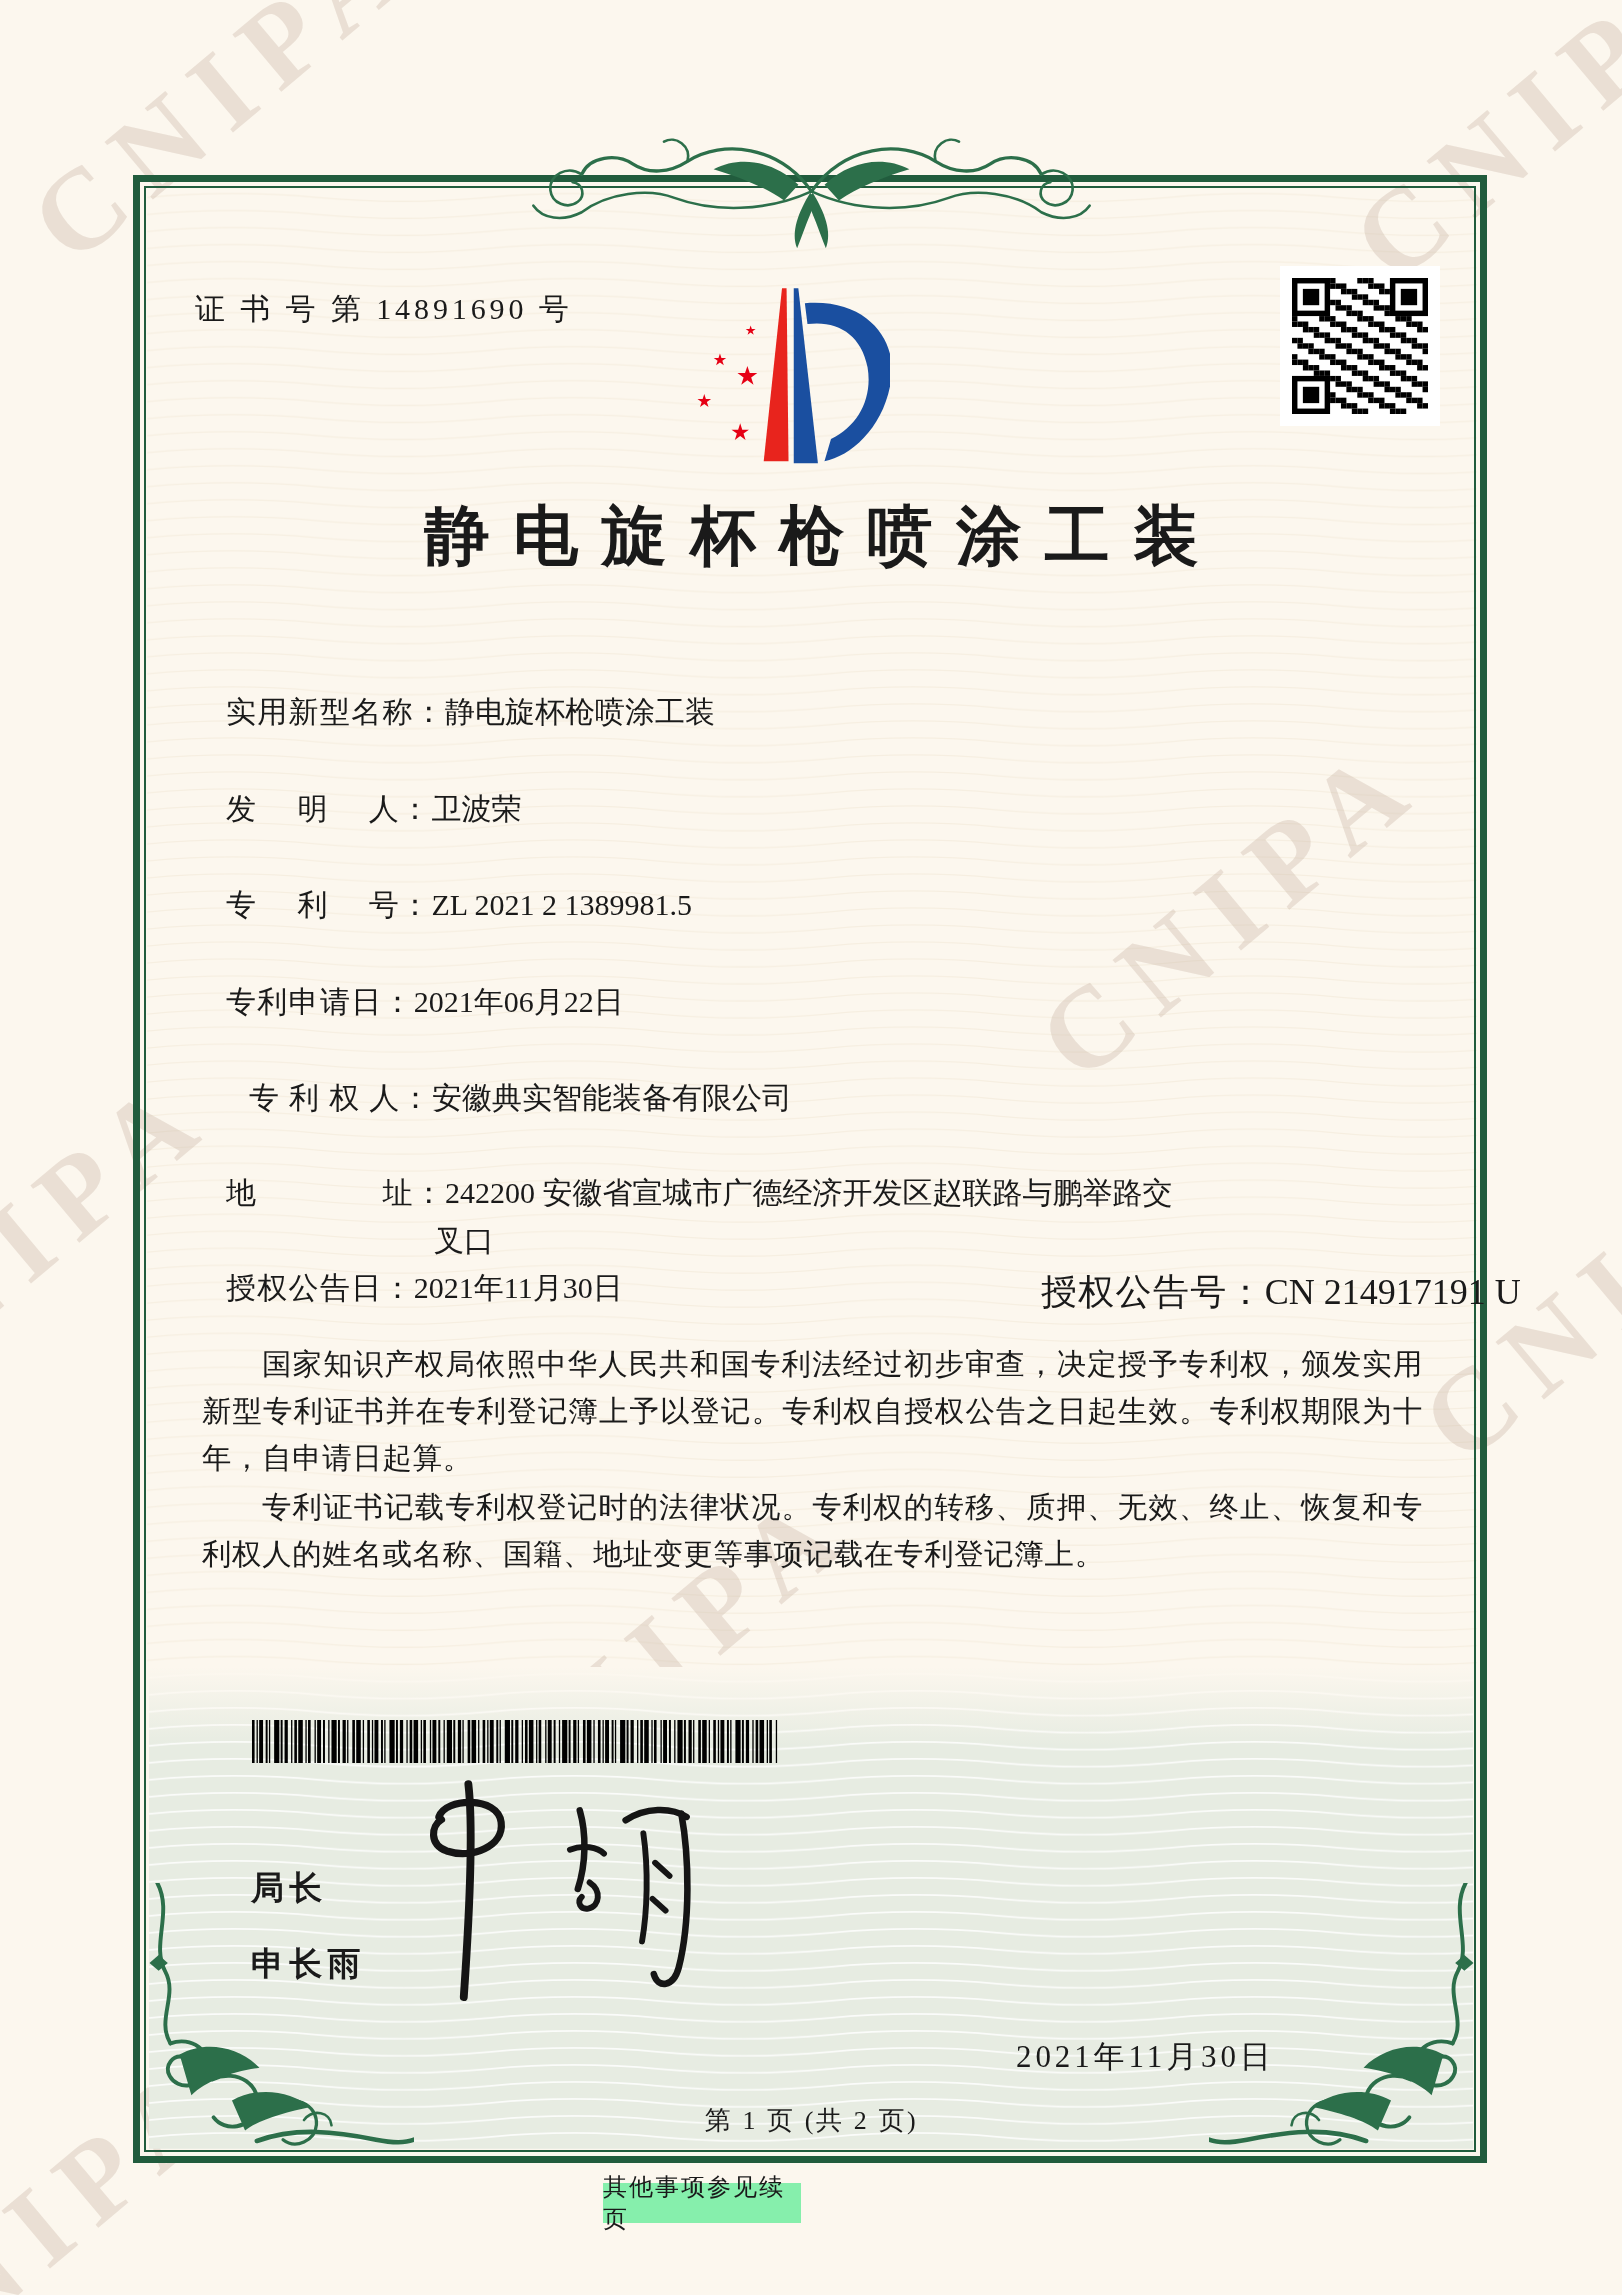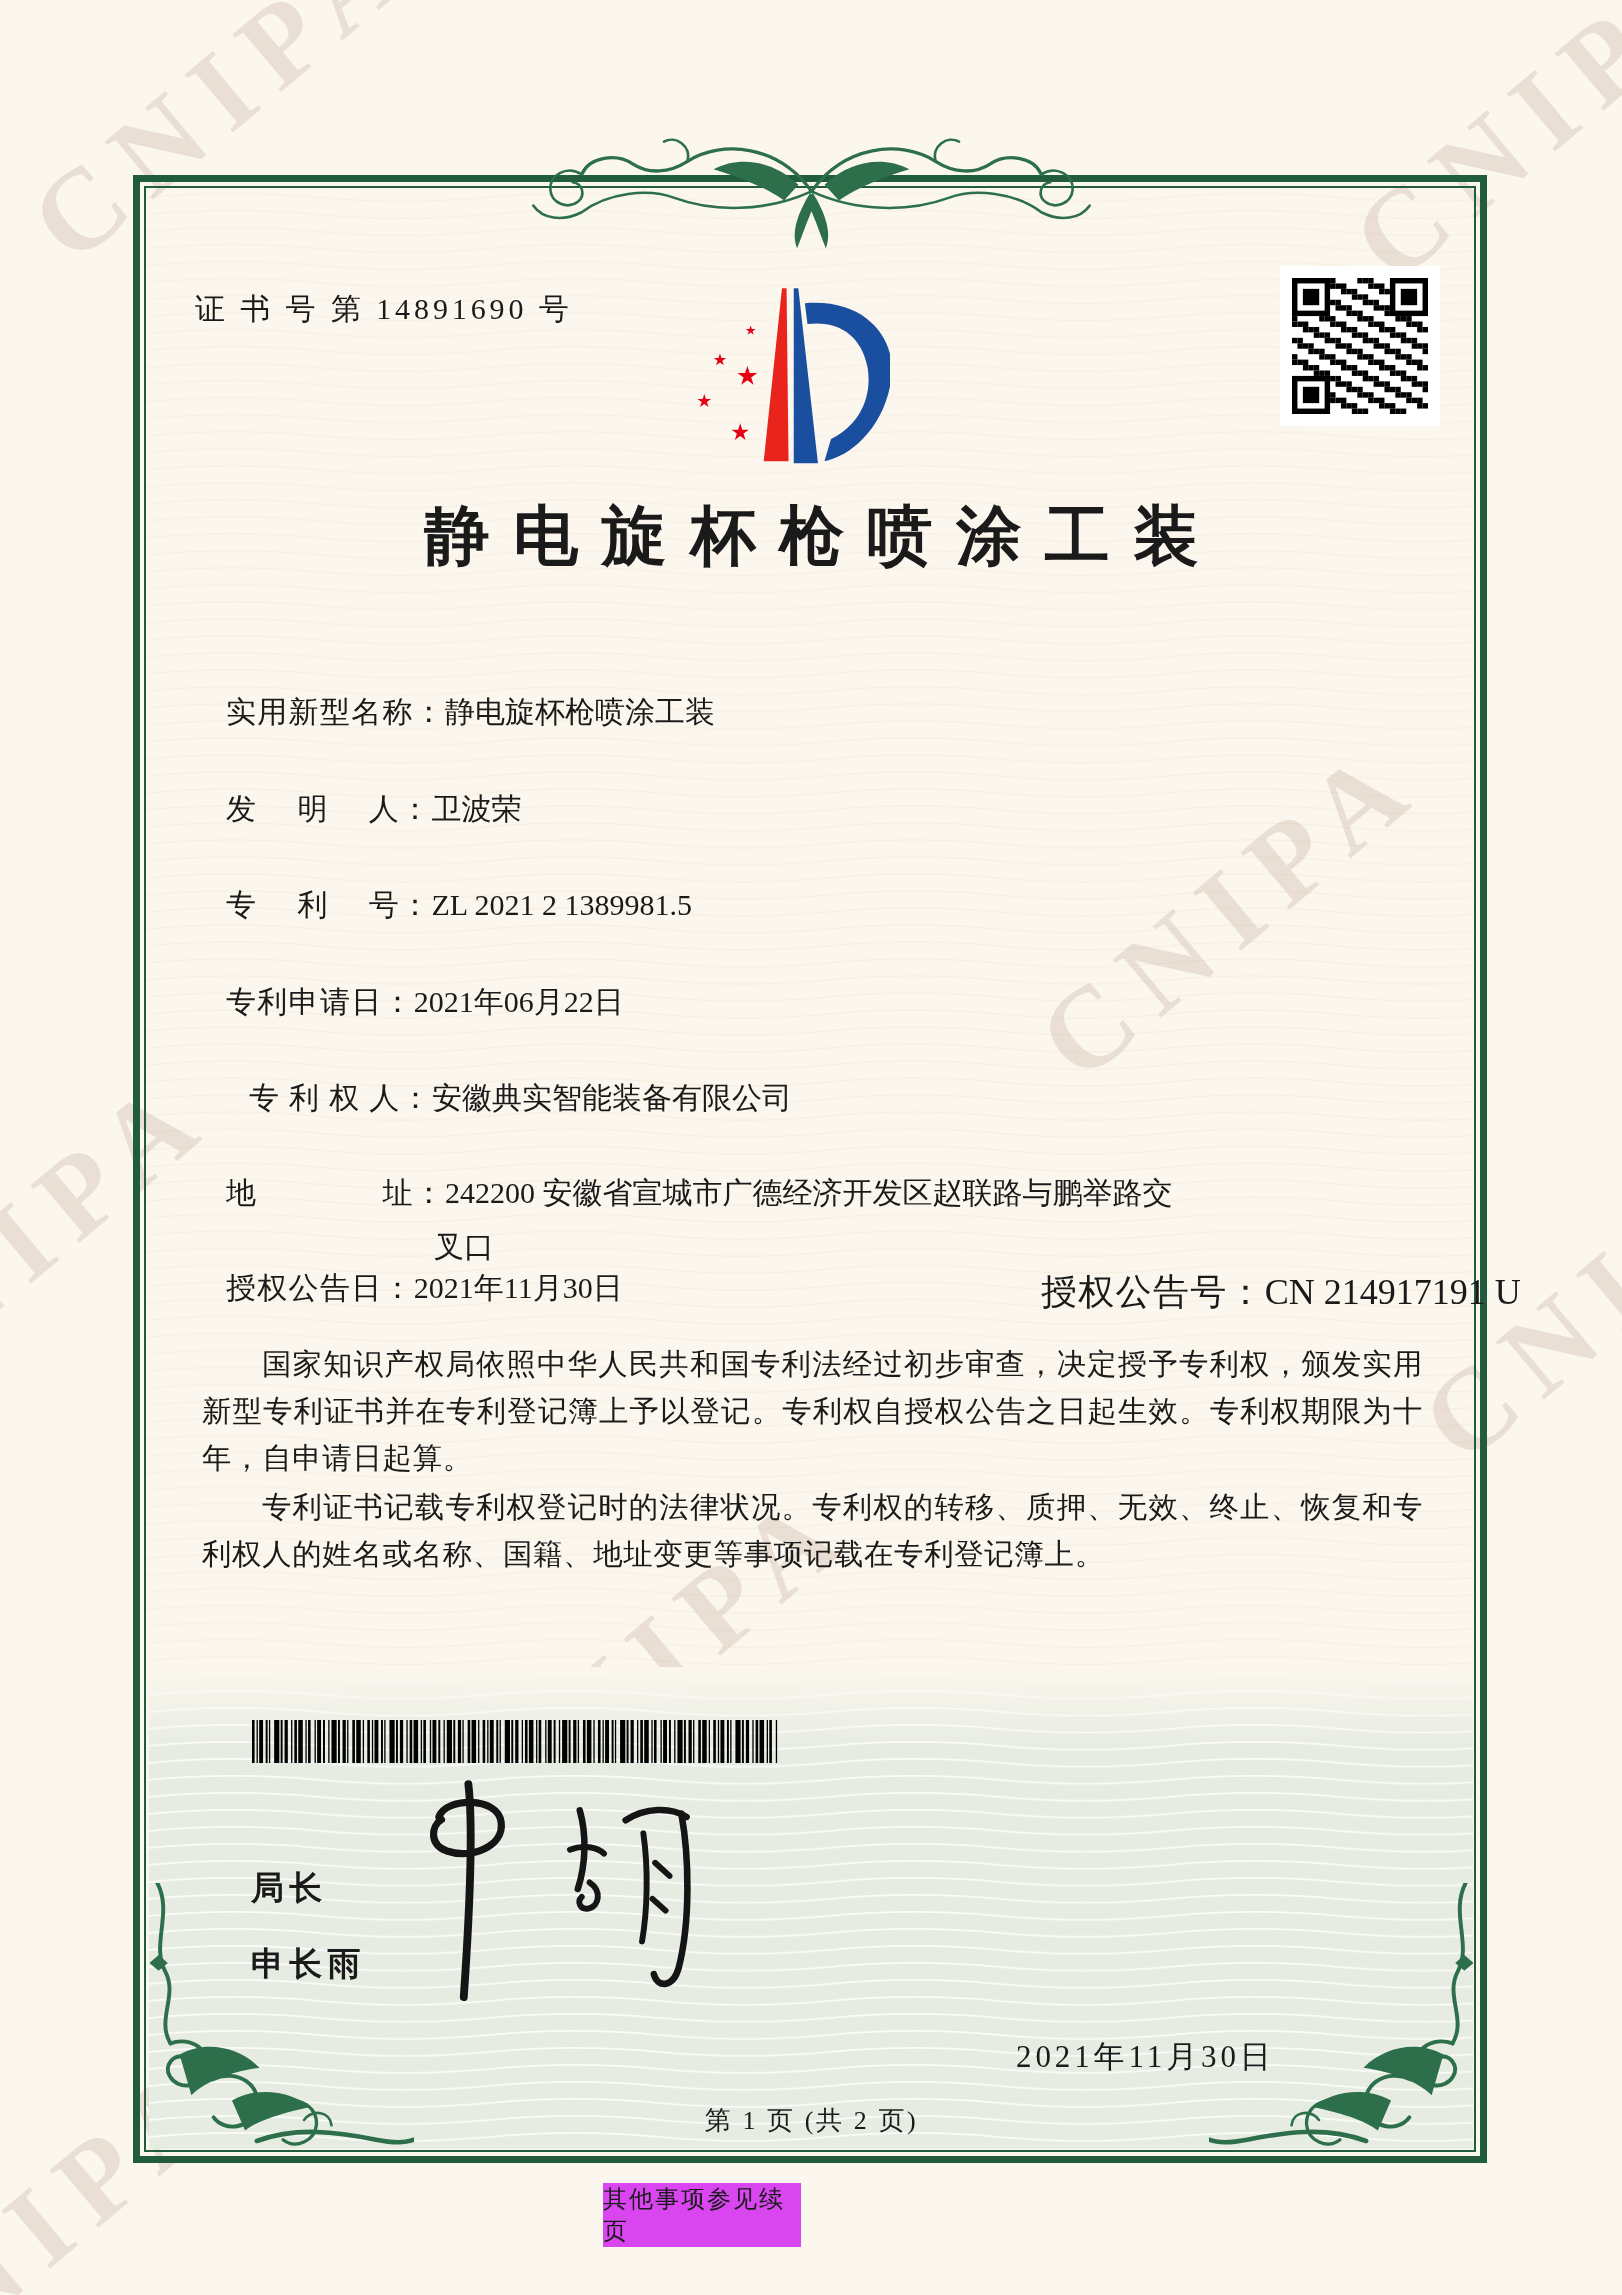"叉口" .addr2 { margin-top: 6px -> none }
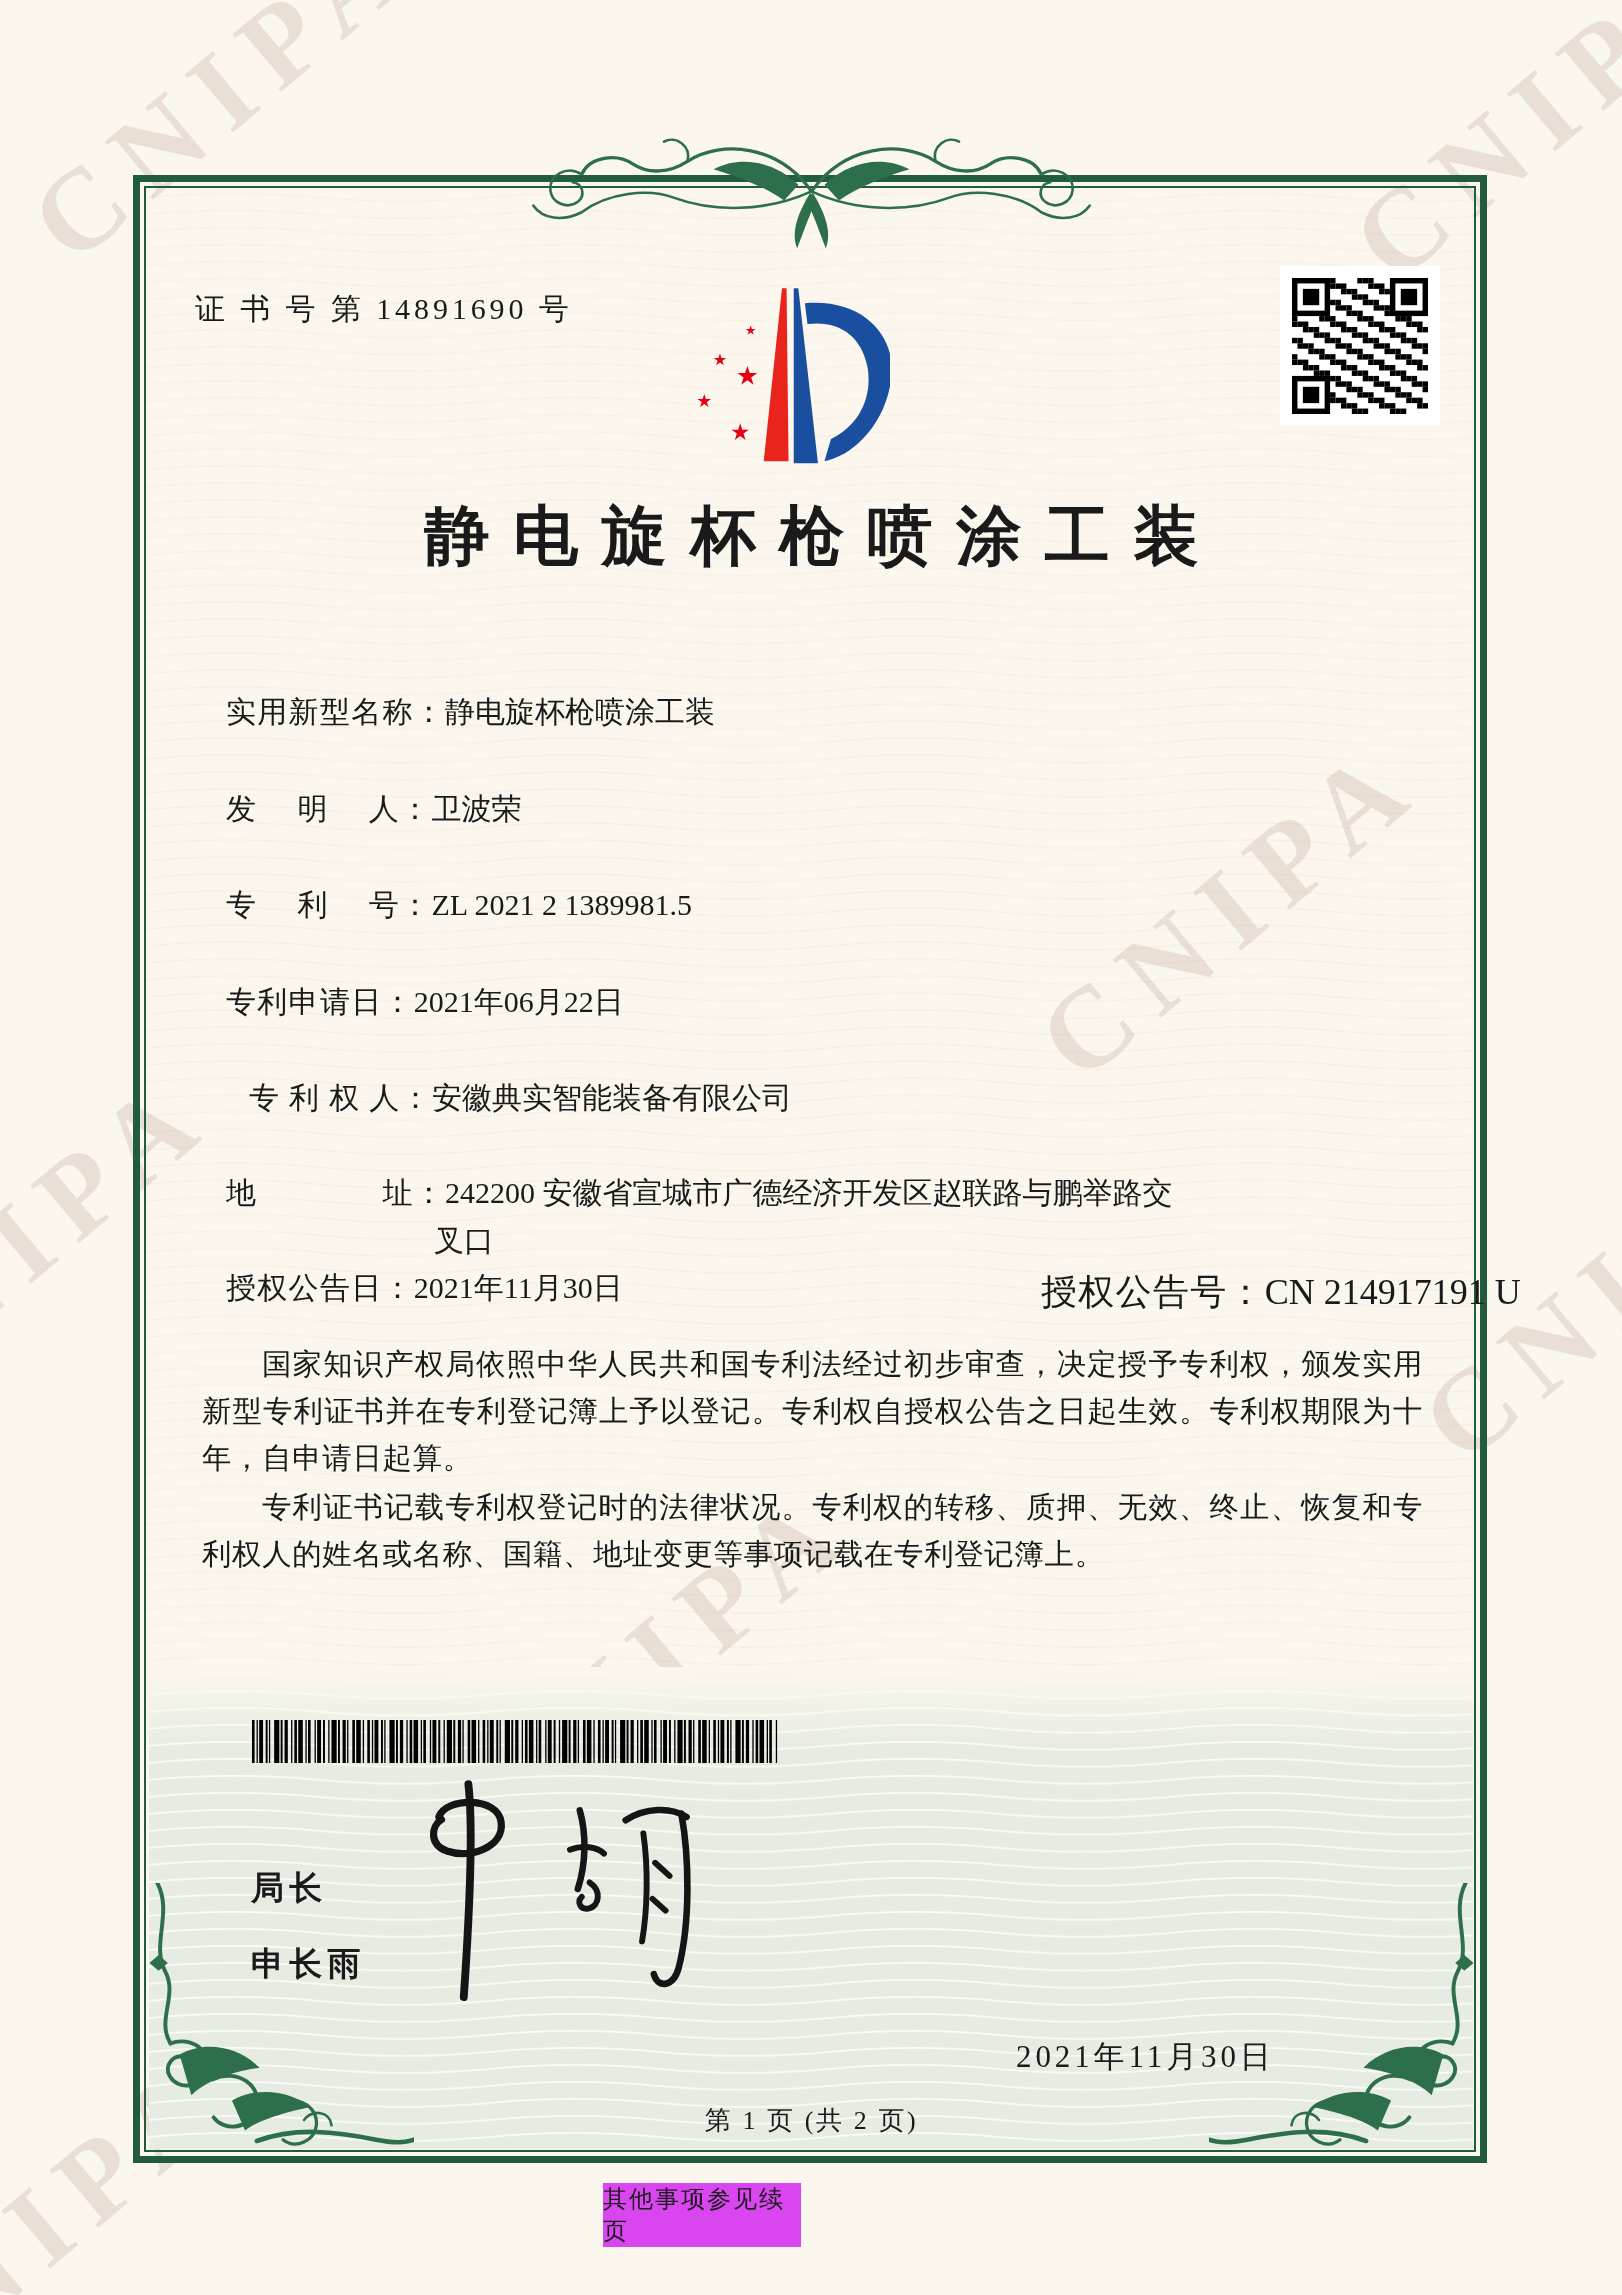"其他事项参见续页" .footnote { background: #d946ef -> #86efac; height: 64px -> 40px }
